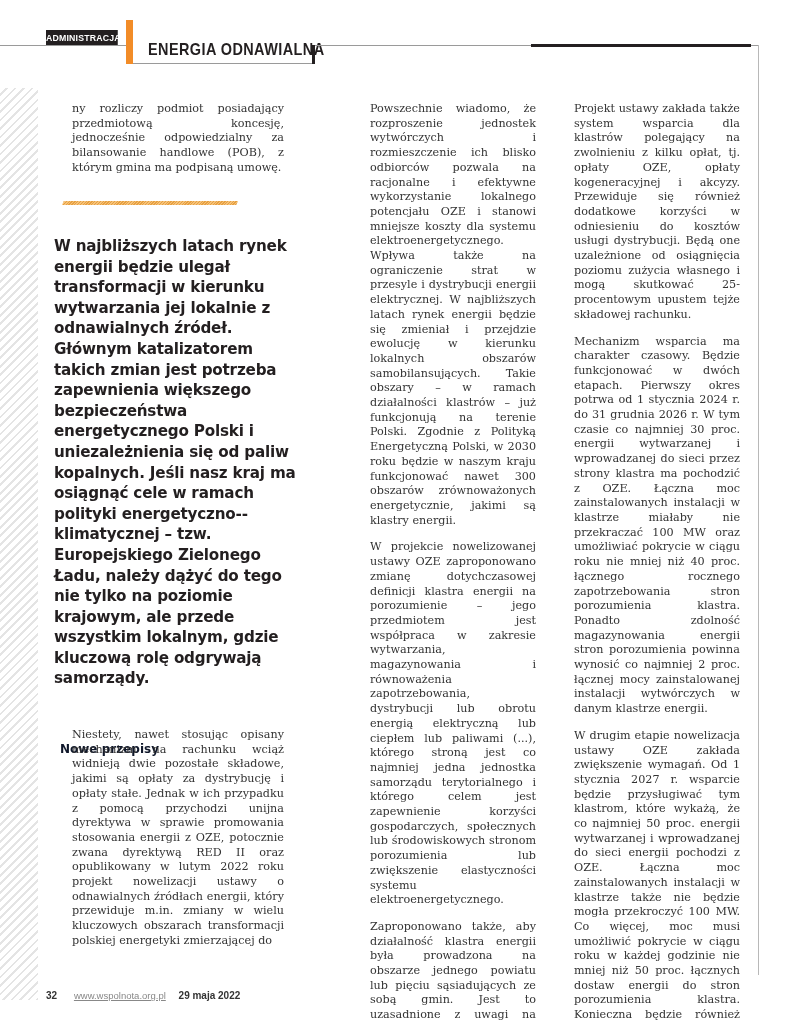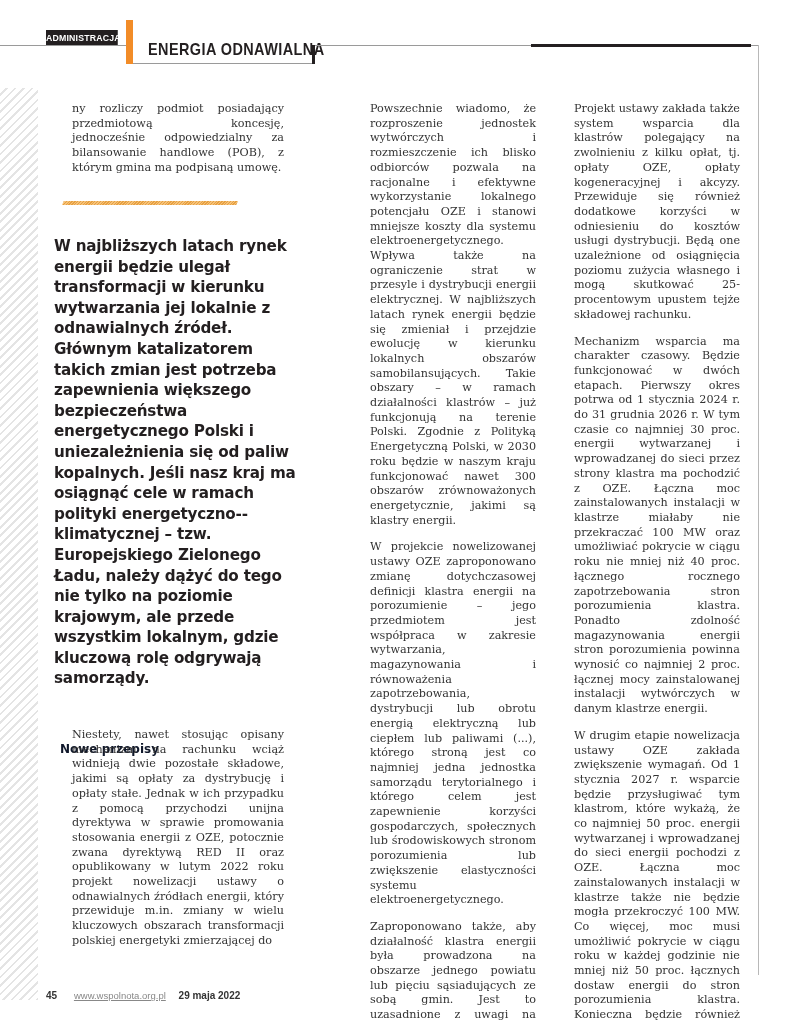"45" span.pg { text: 45 -> 32 }
